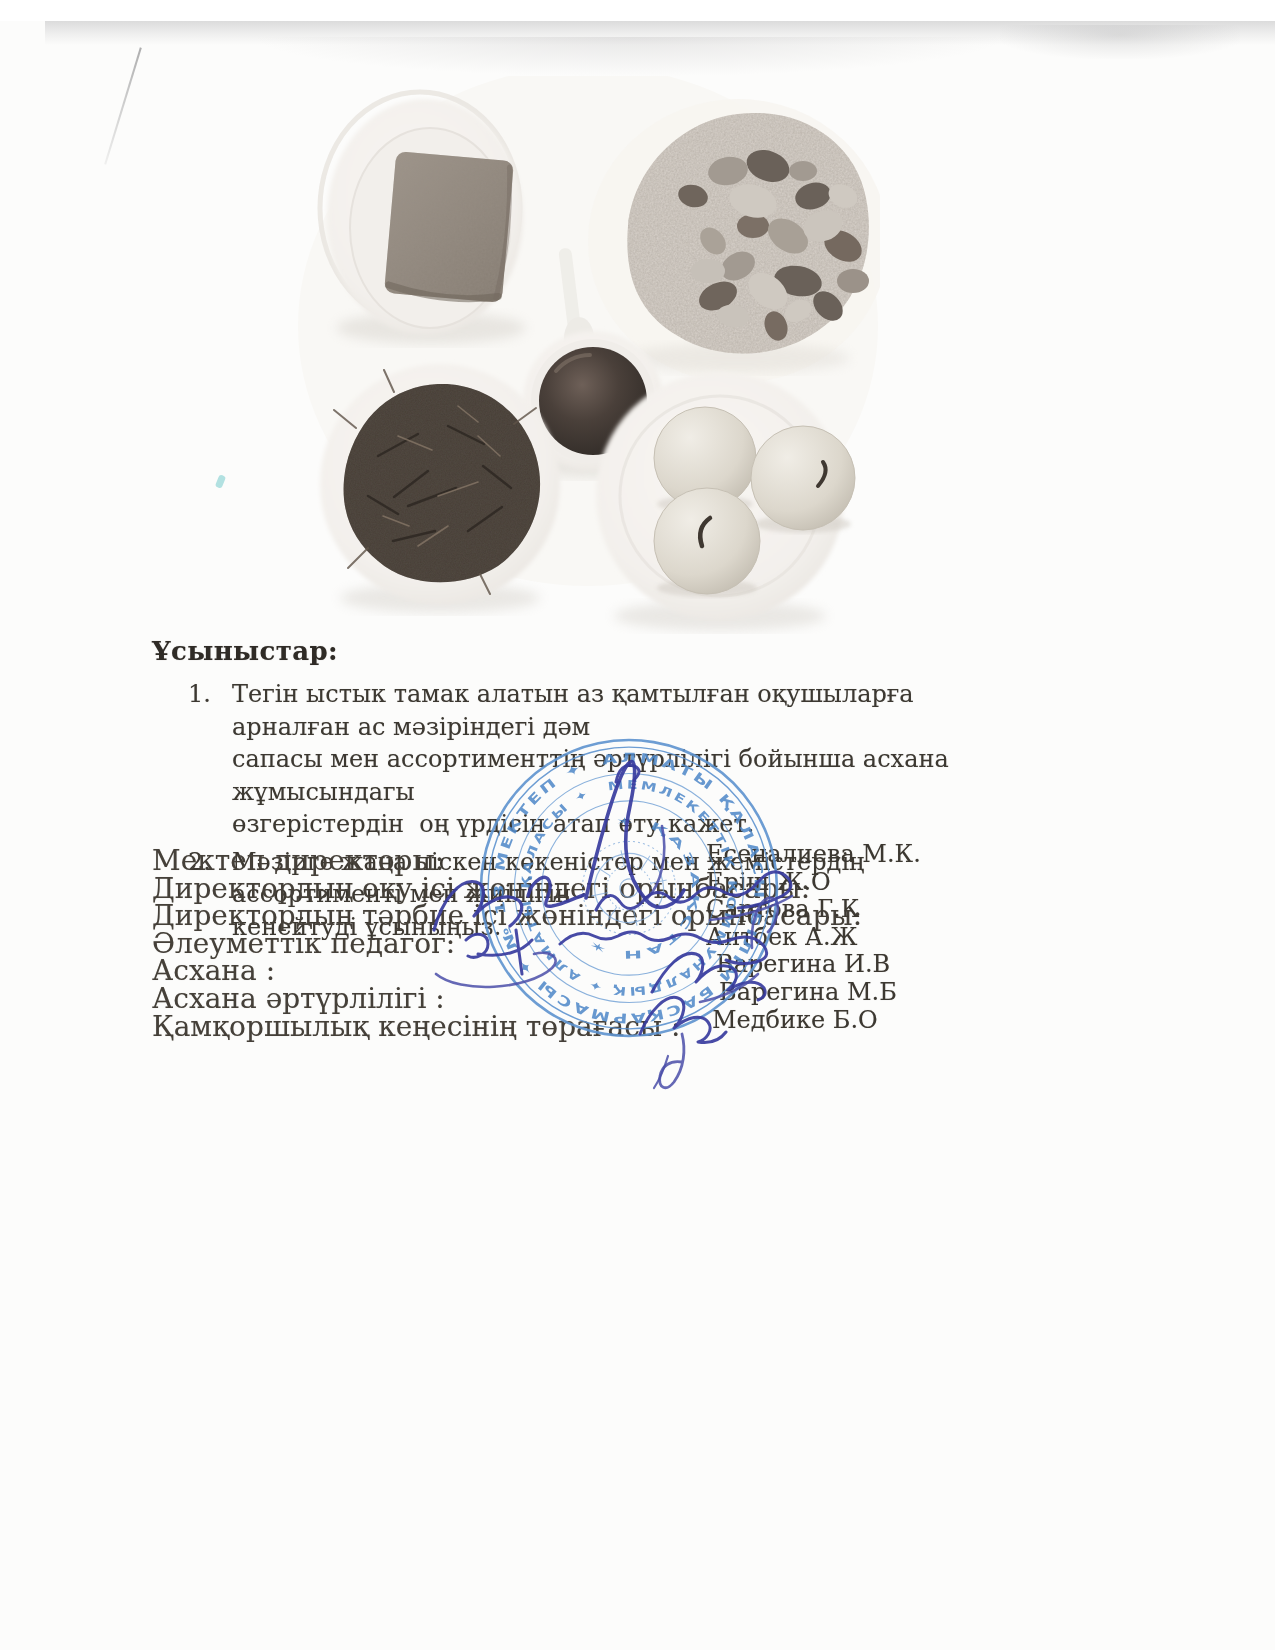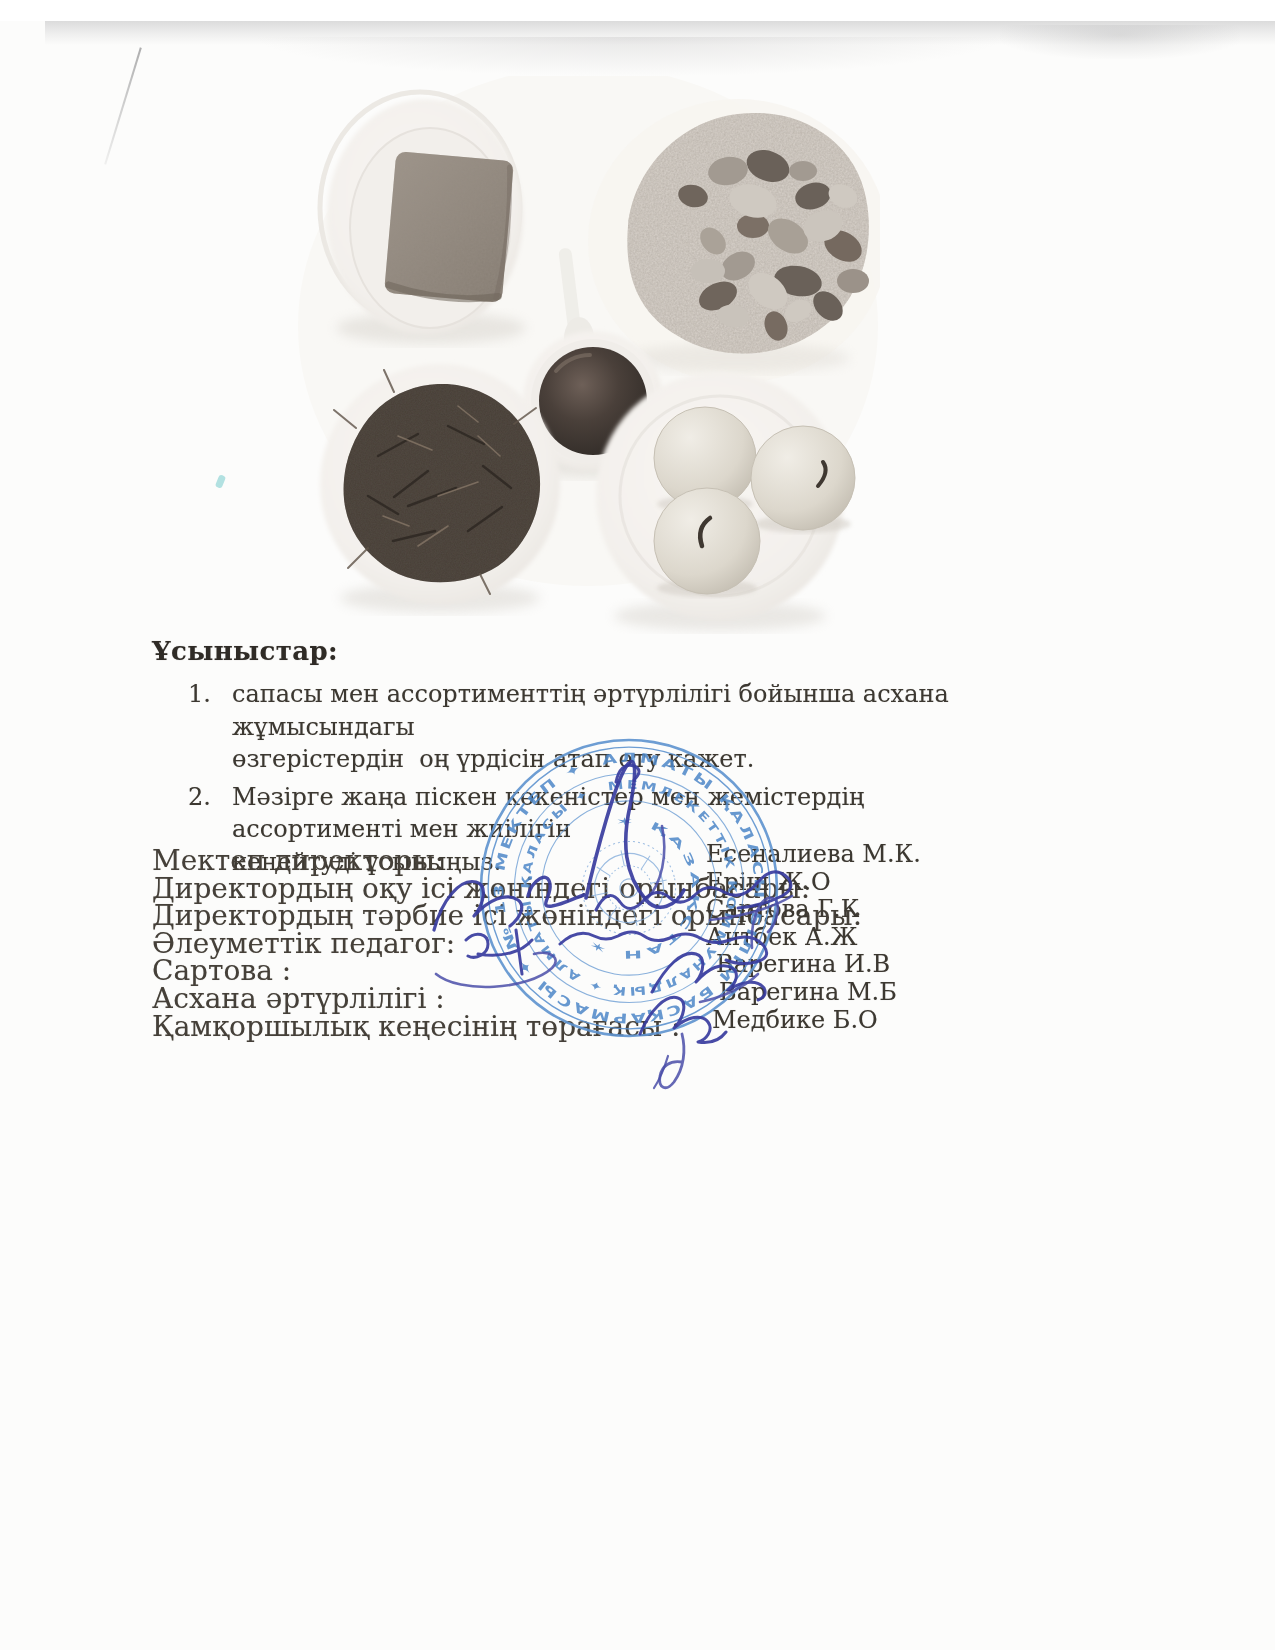"Тегін ыстык тамак алатын аз" div.rec-line { html: none -> <div>Тегін ыстык тамак алатын аз қамтылған оқушыларға арналған ас мәзіріндегі дәм</div> }
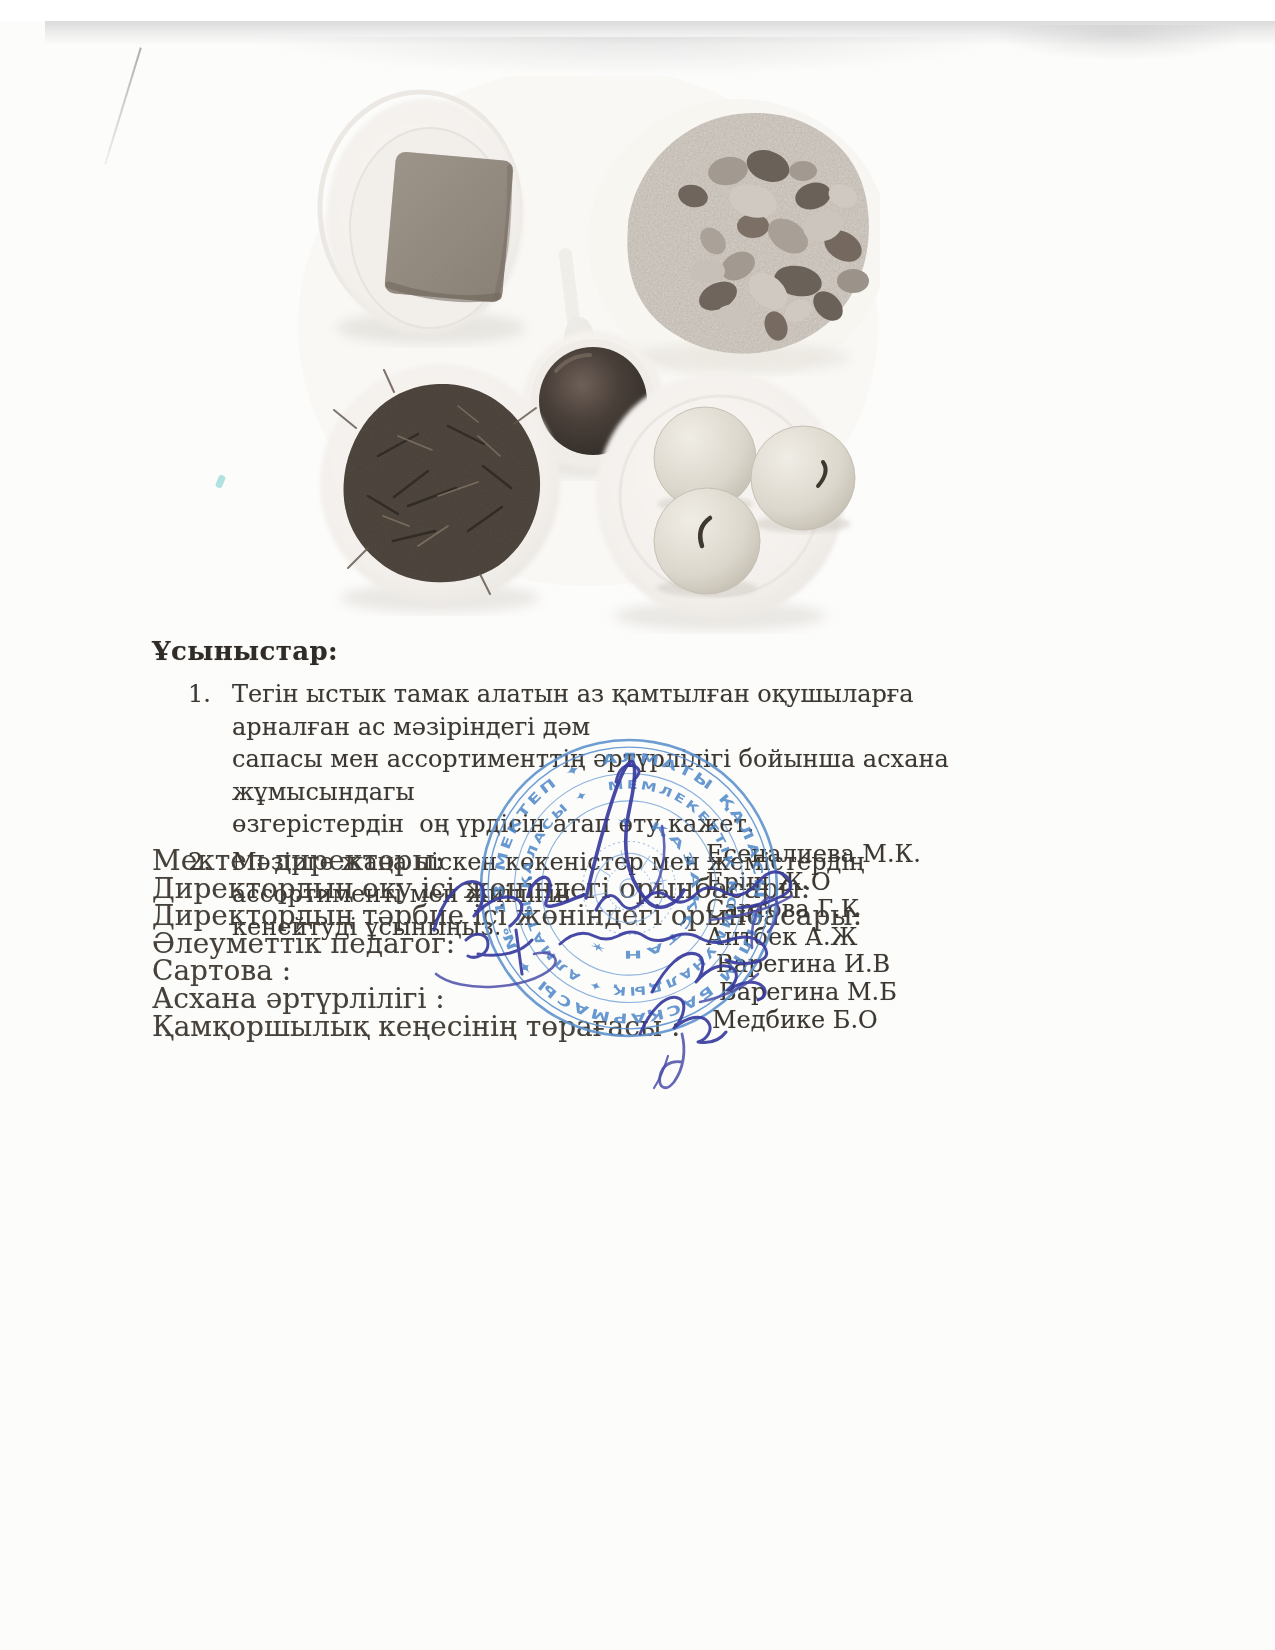"Сартова :" div.role-row { text: Сартова -> Асхана }
